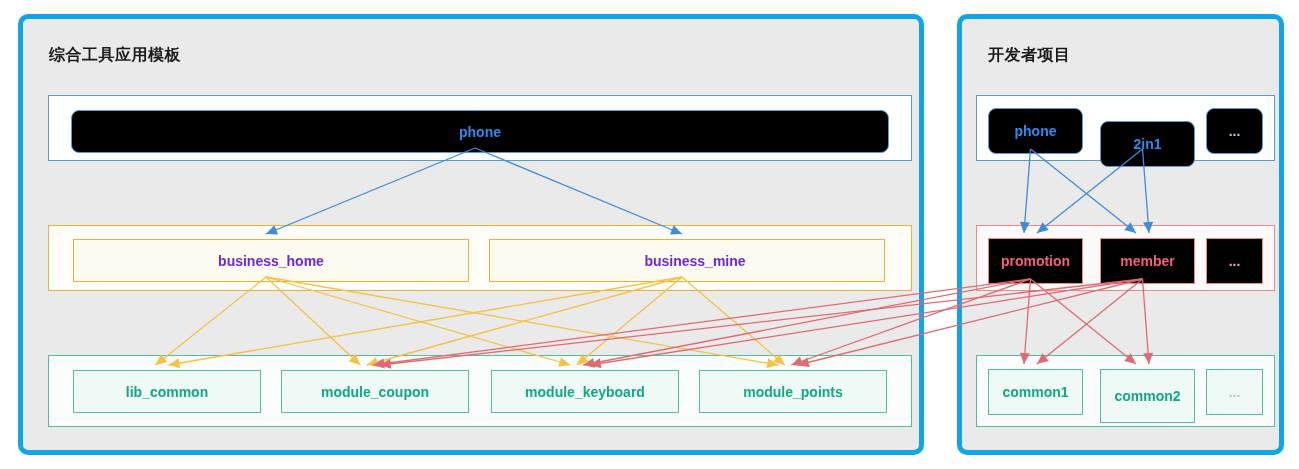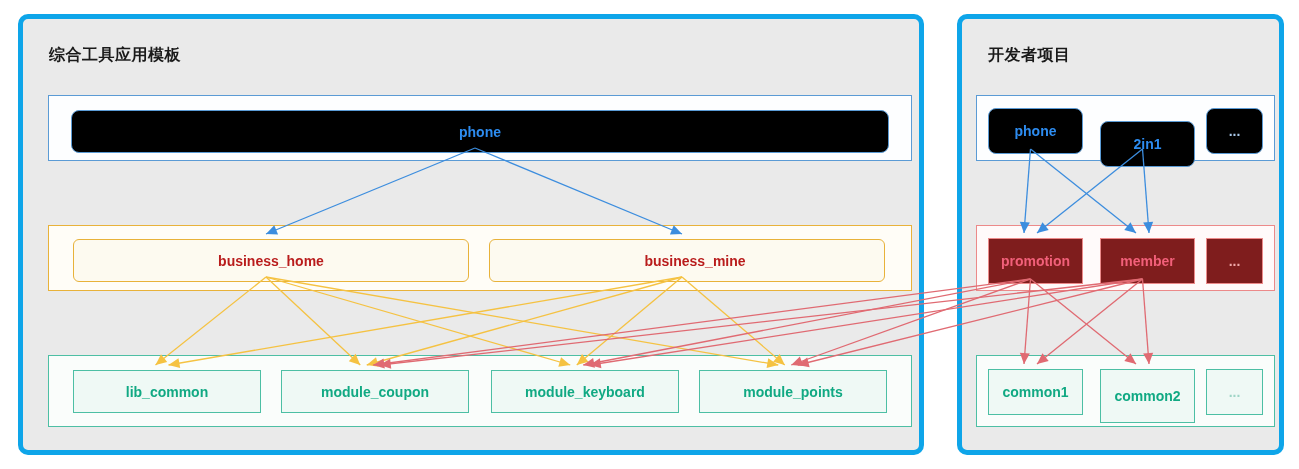"business_home" .node.amber { border-radius: 6px -> none; color: #b91c1c -> #6d28d9 }
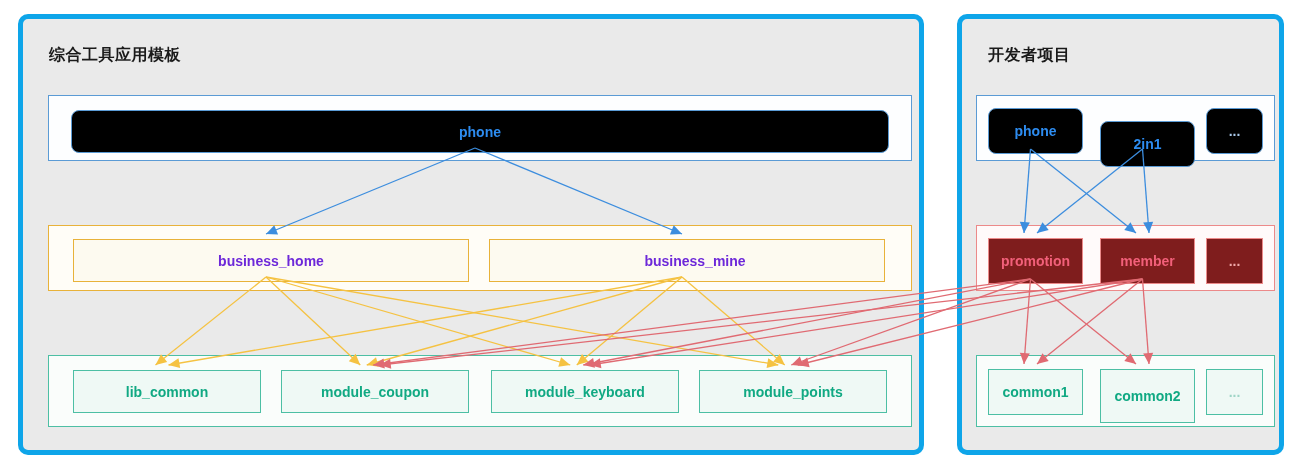"promotion" .node.rose { background: #7f1d1d -> #000000 }
